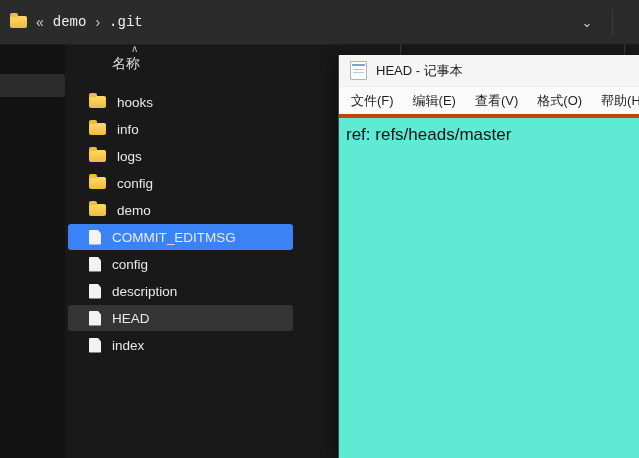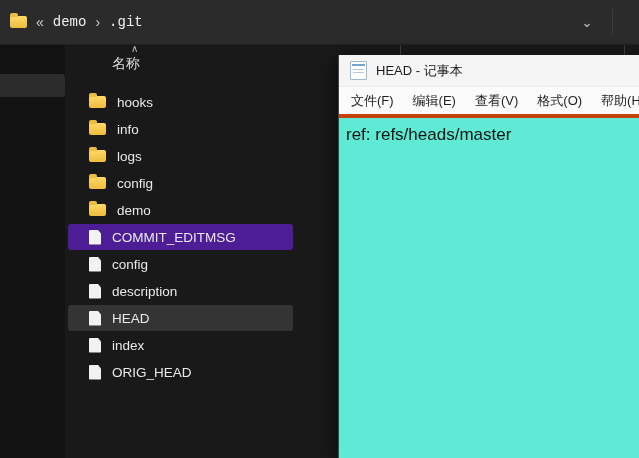"COMMIT_EDITMSG" .row.sel { background: #4c1d95 -> #3b82f6 }
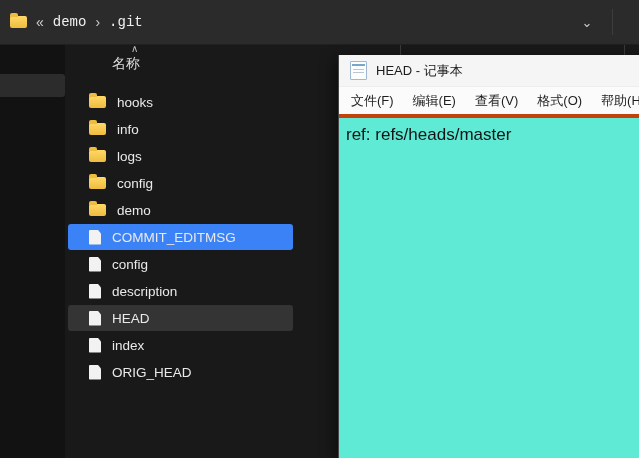"ORIG_HEAD" div.row { html: <div> <span></span> <span>ORIG_HEAD</span> </div> -> none }
